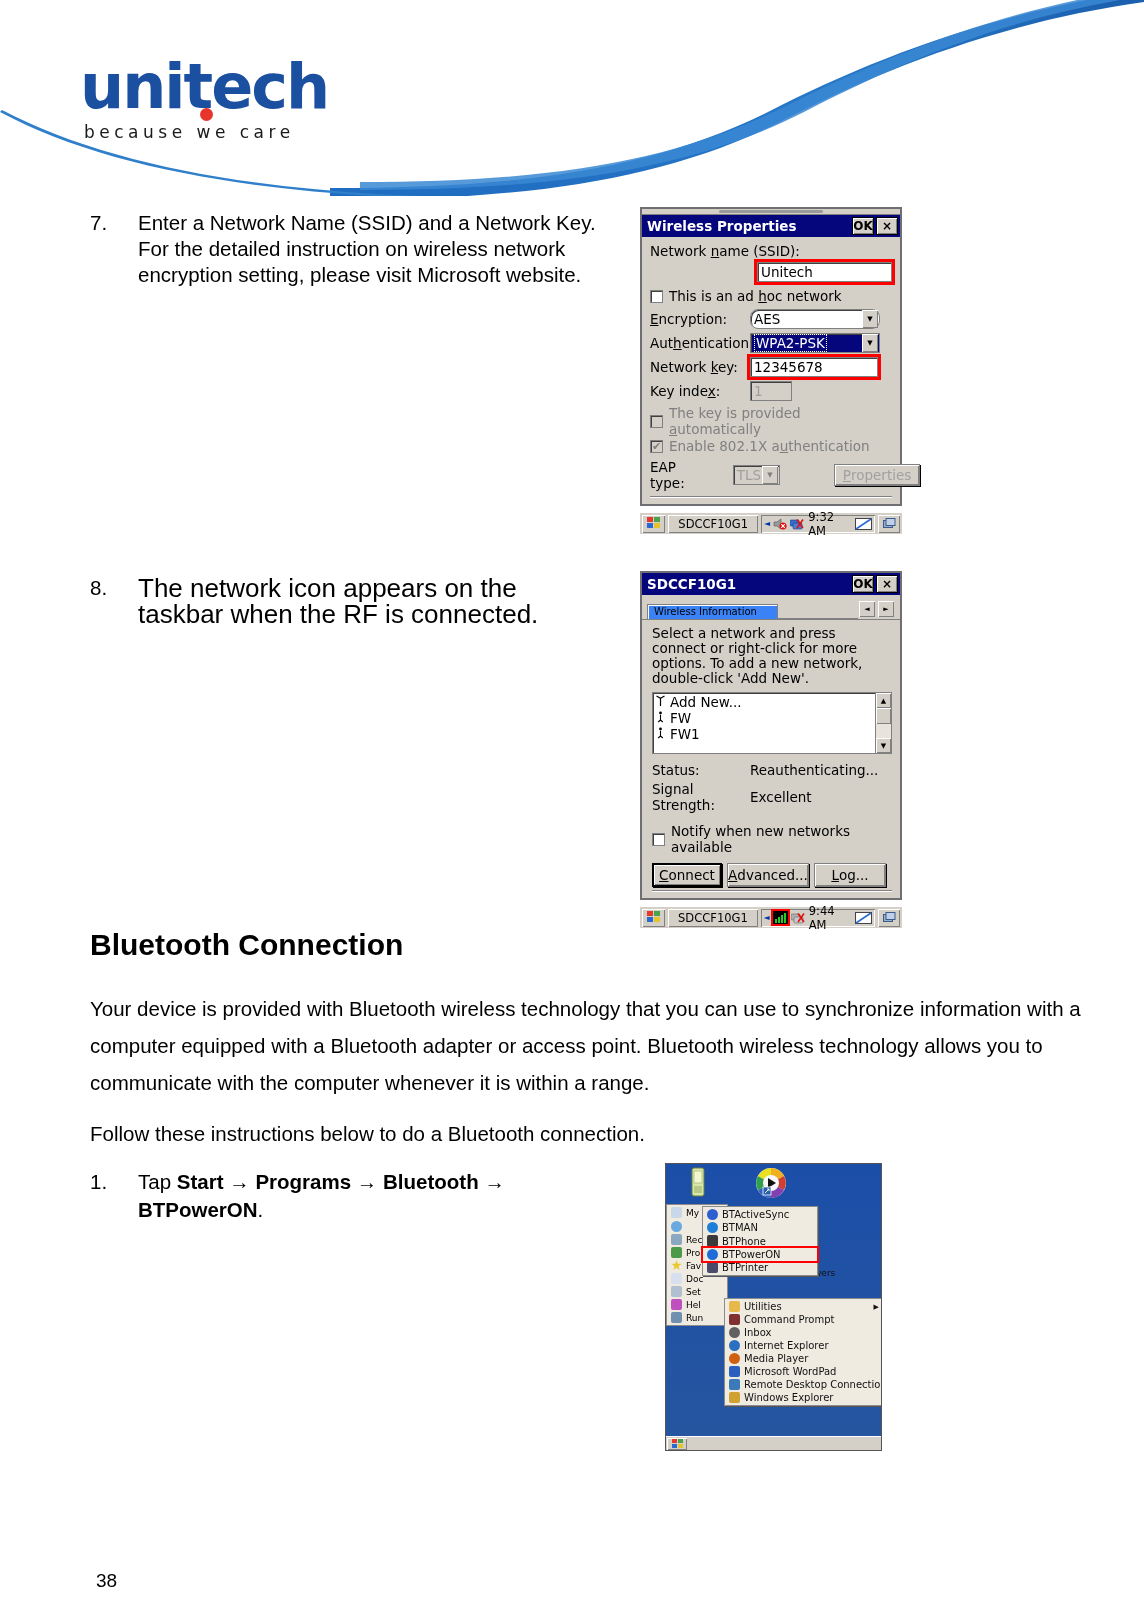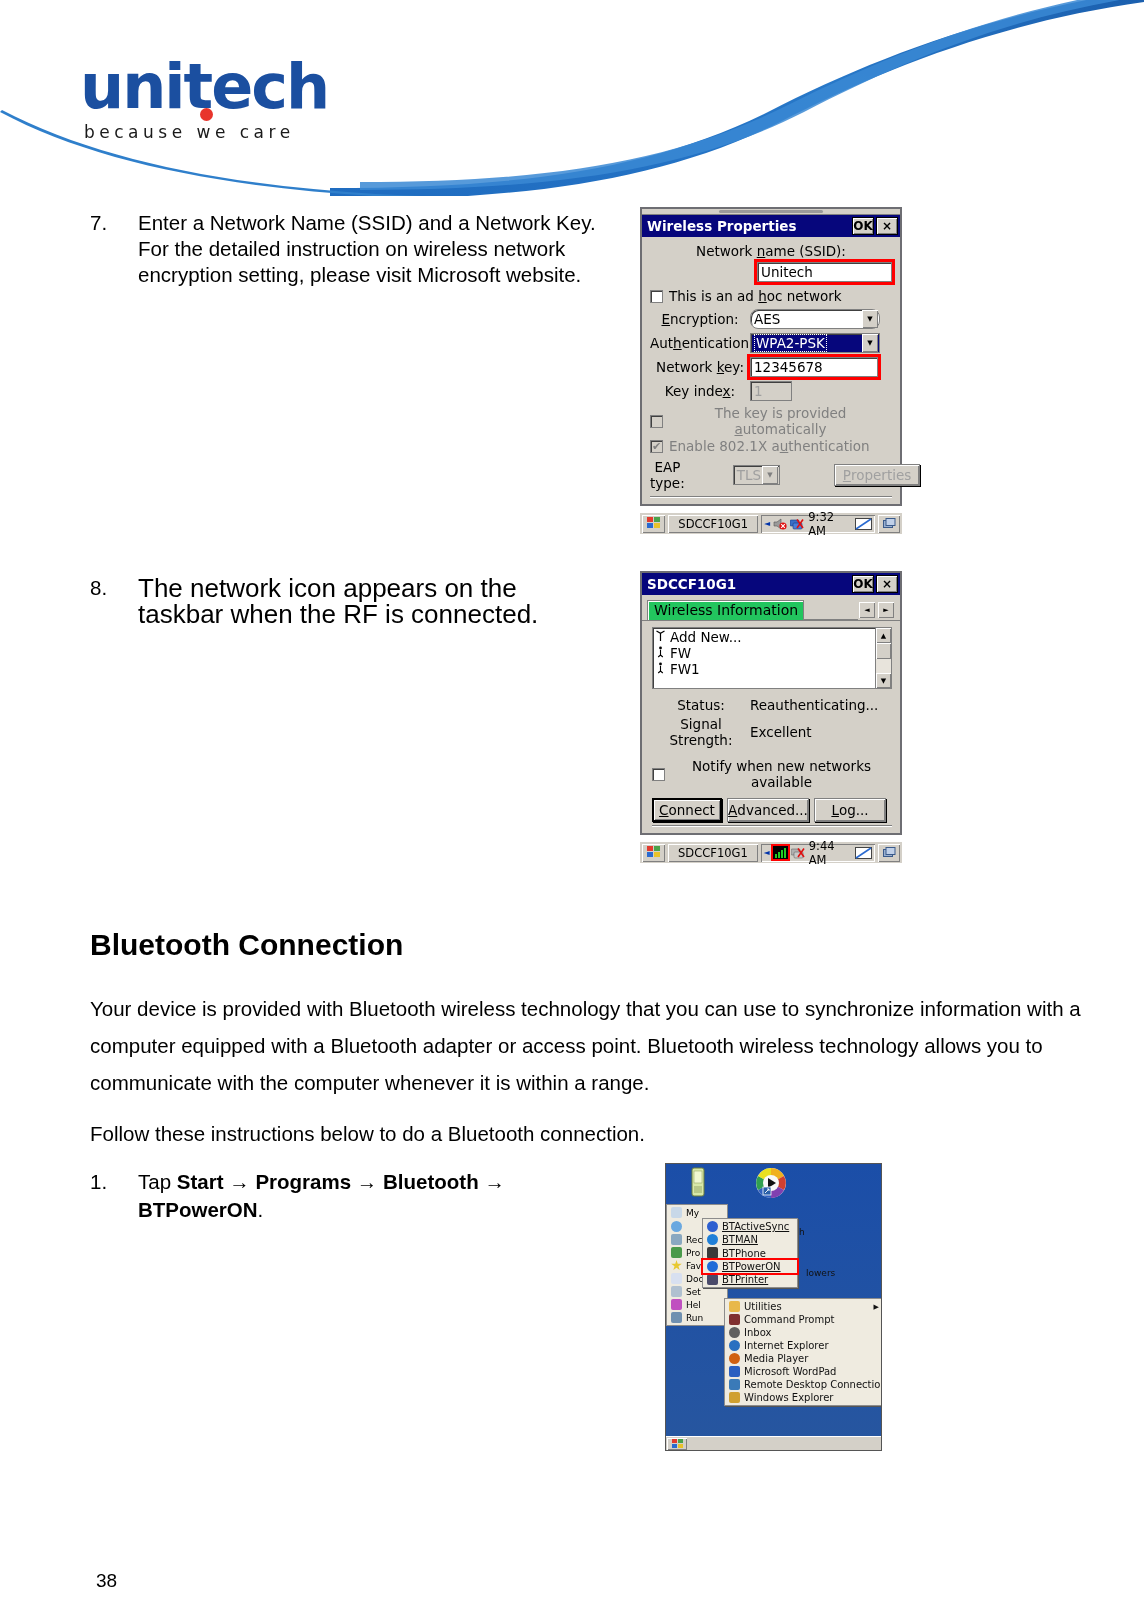"Network name (SSID):" .lbl { text-align: center -> none }
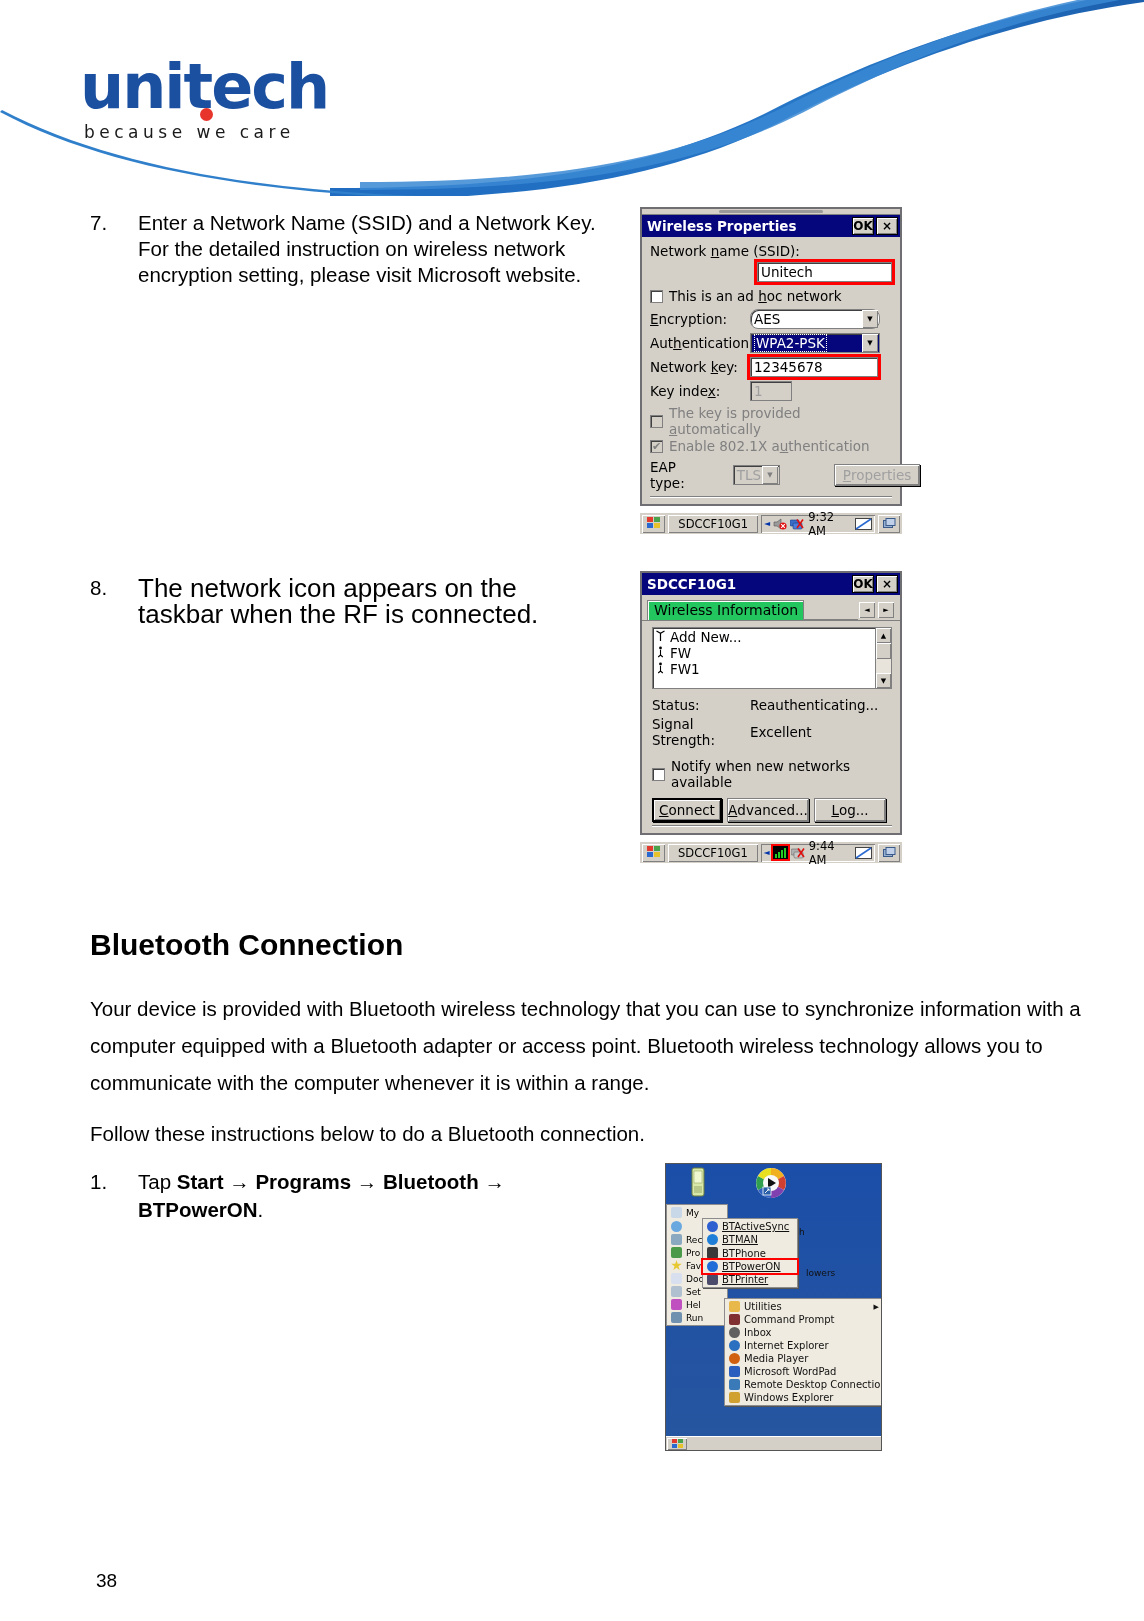"Wireless Information" .tab { background: #22c55e -> #3b82f6; font-size: 14px -> 10px; padding: 1px 5px 2px 6px -> 1px 20px 2px 6px }
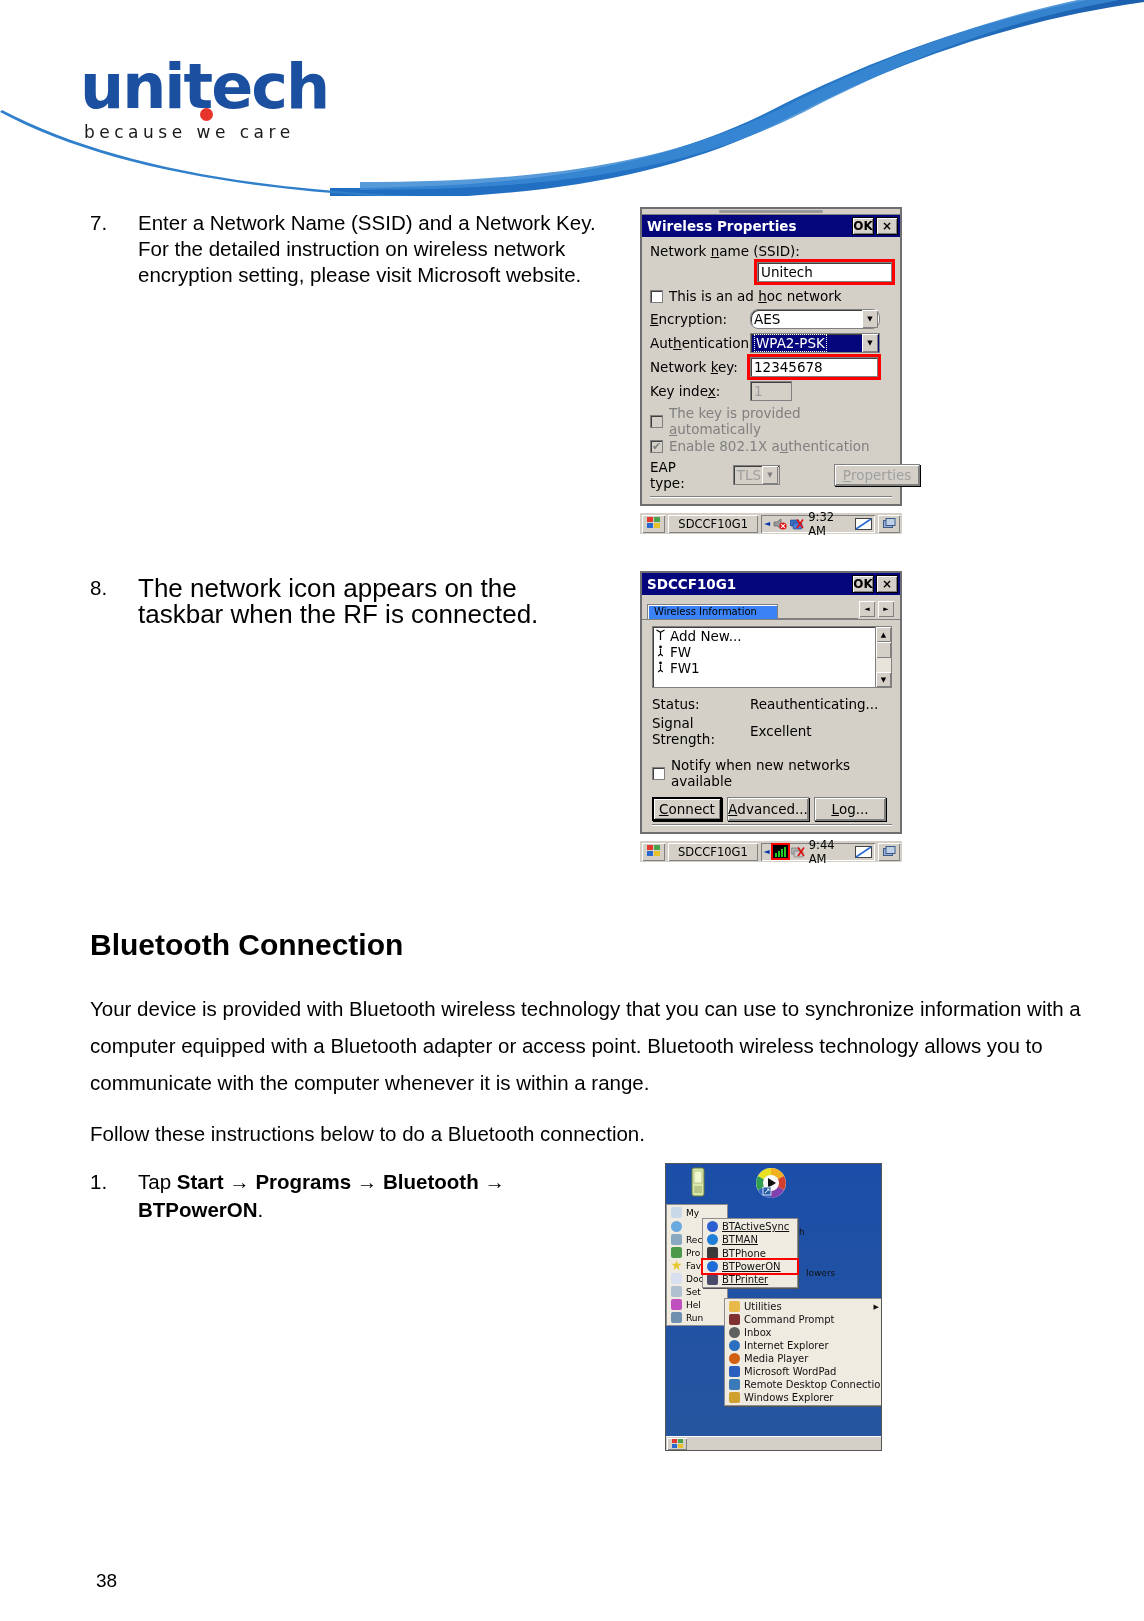"Select a network and press" div.lbl { html: none -> <div>Select a network and press connect or right-click for more options. To add a new network, double-click 'Add New'.</div> }
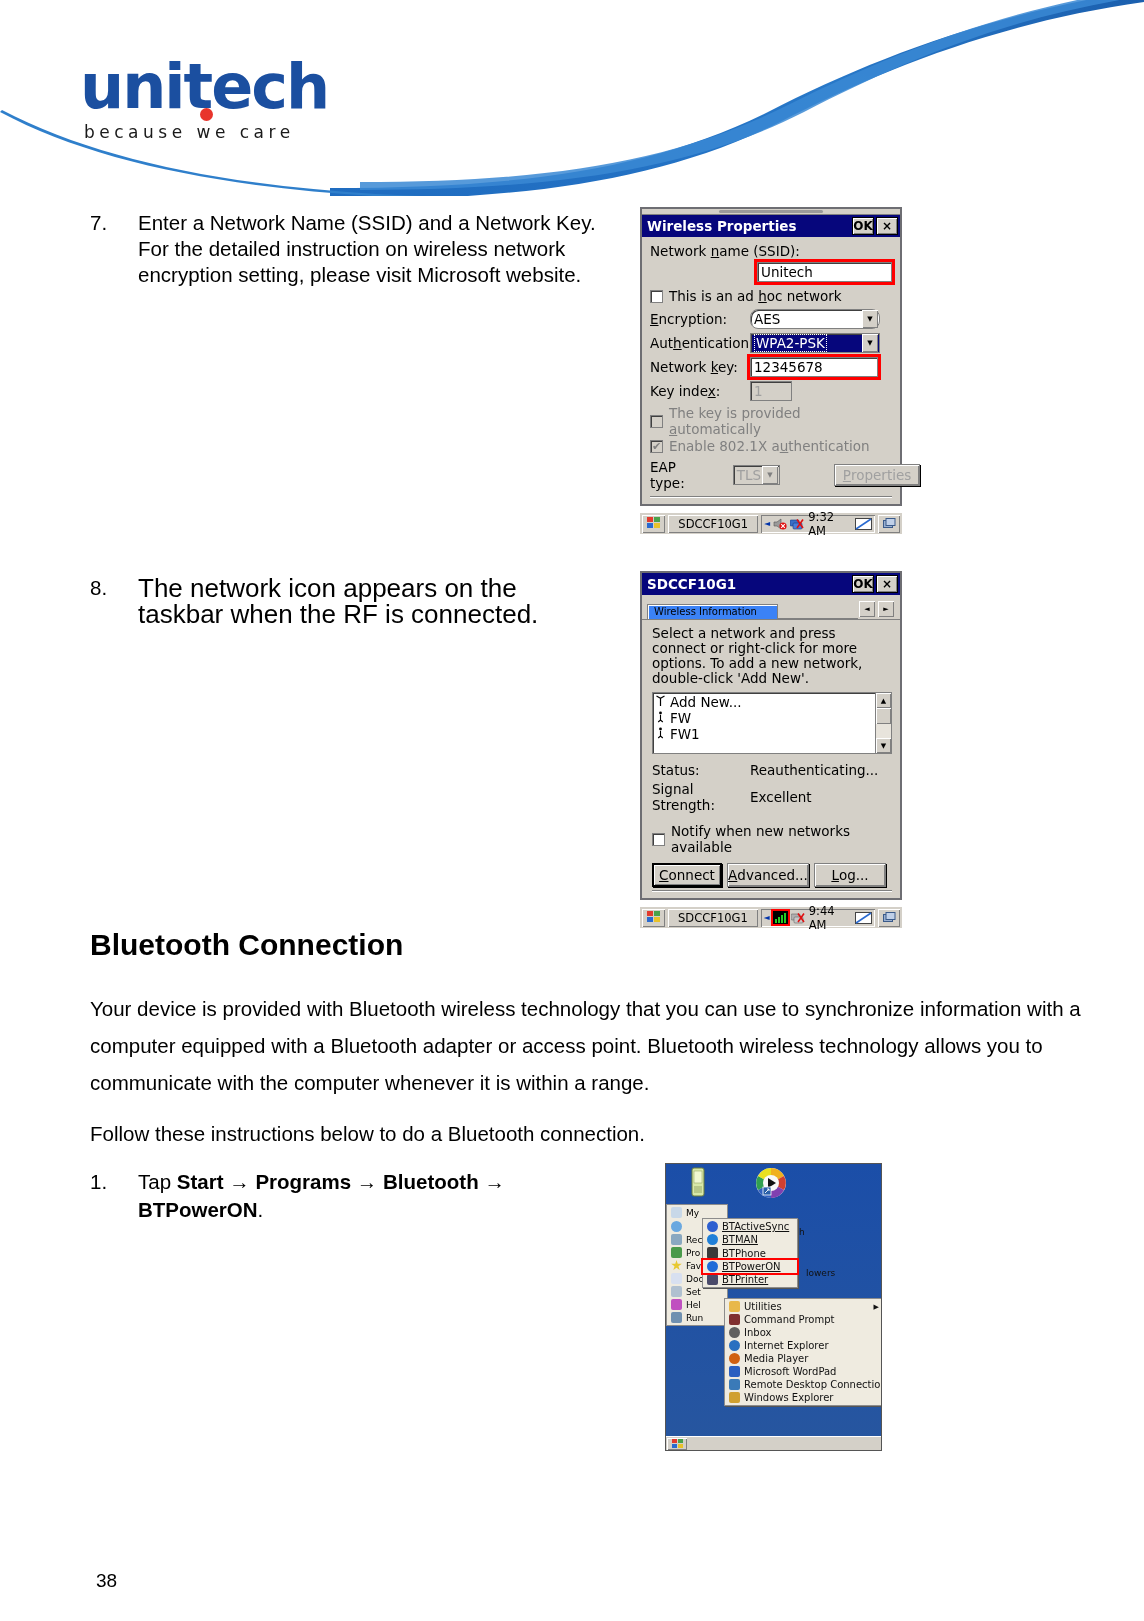"BTActiveSync" div.bt-menu { text-decoration: underline -> none; top: 54px -> 42px; width: 96px -> 116px }
